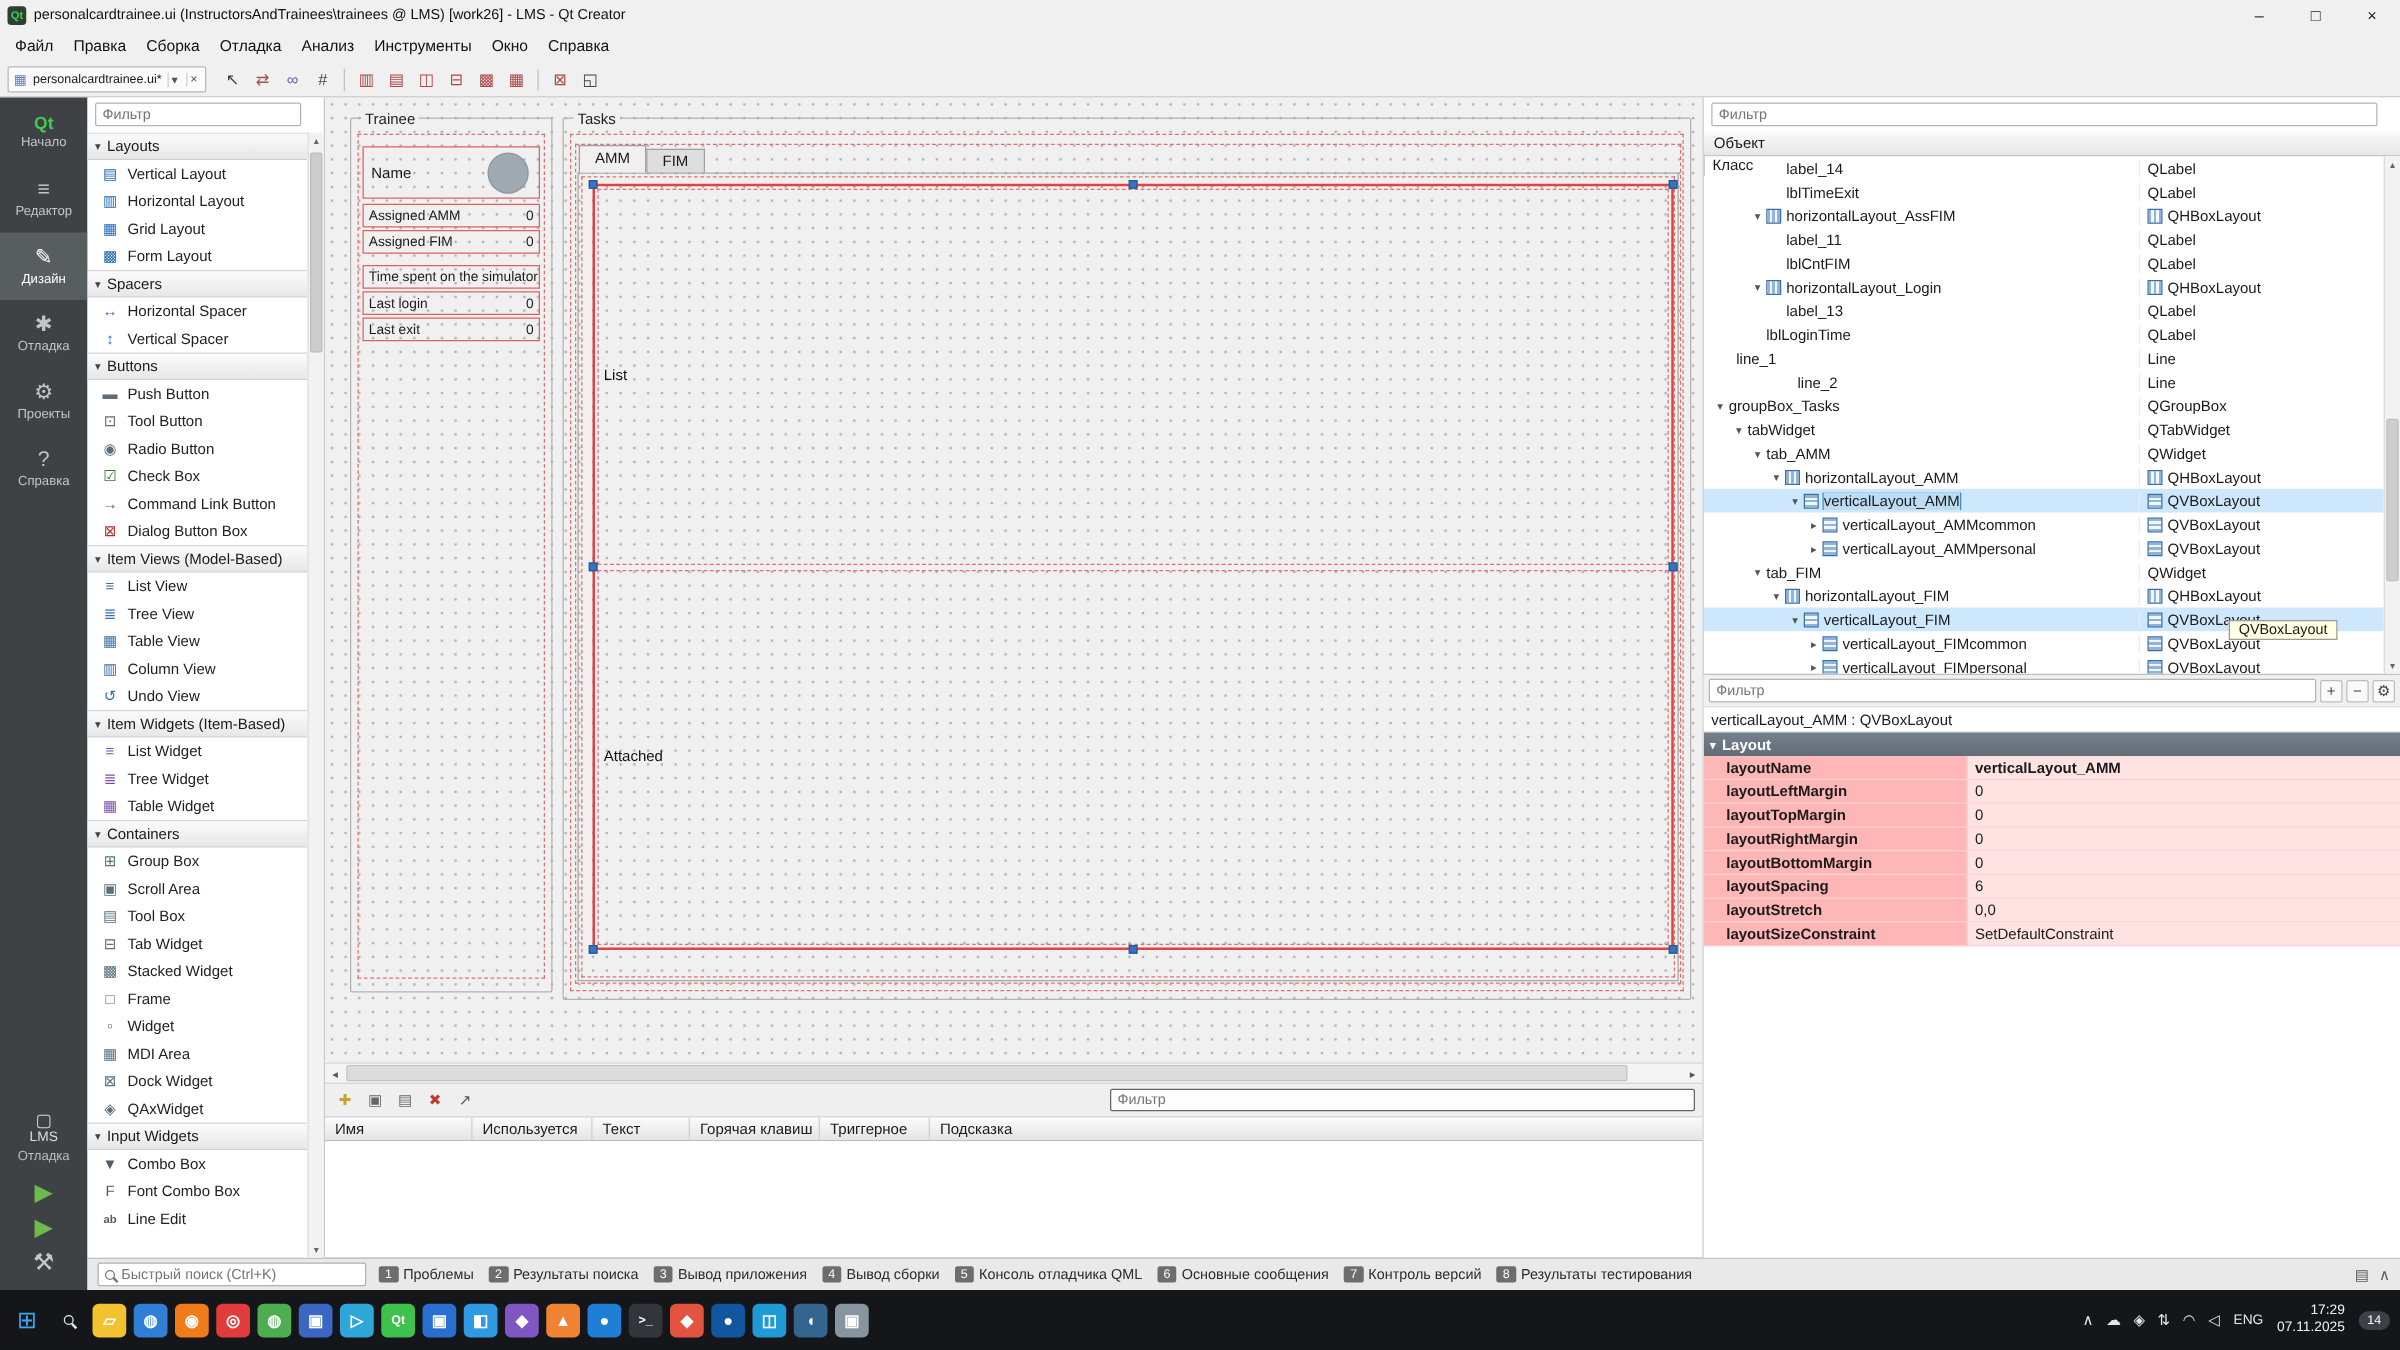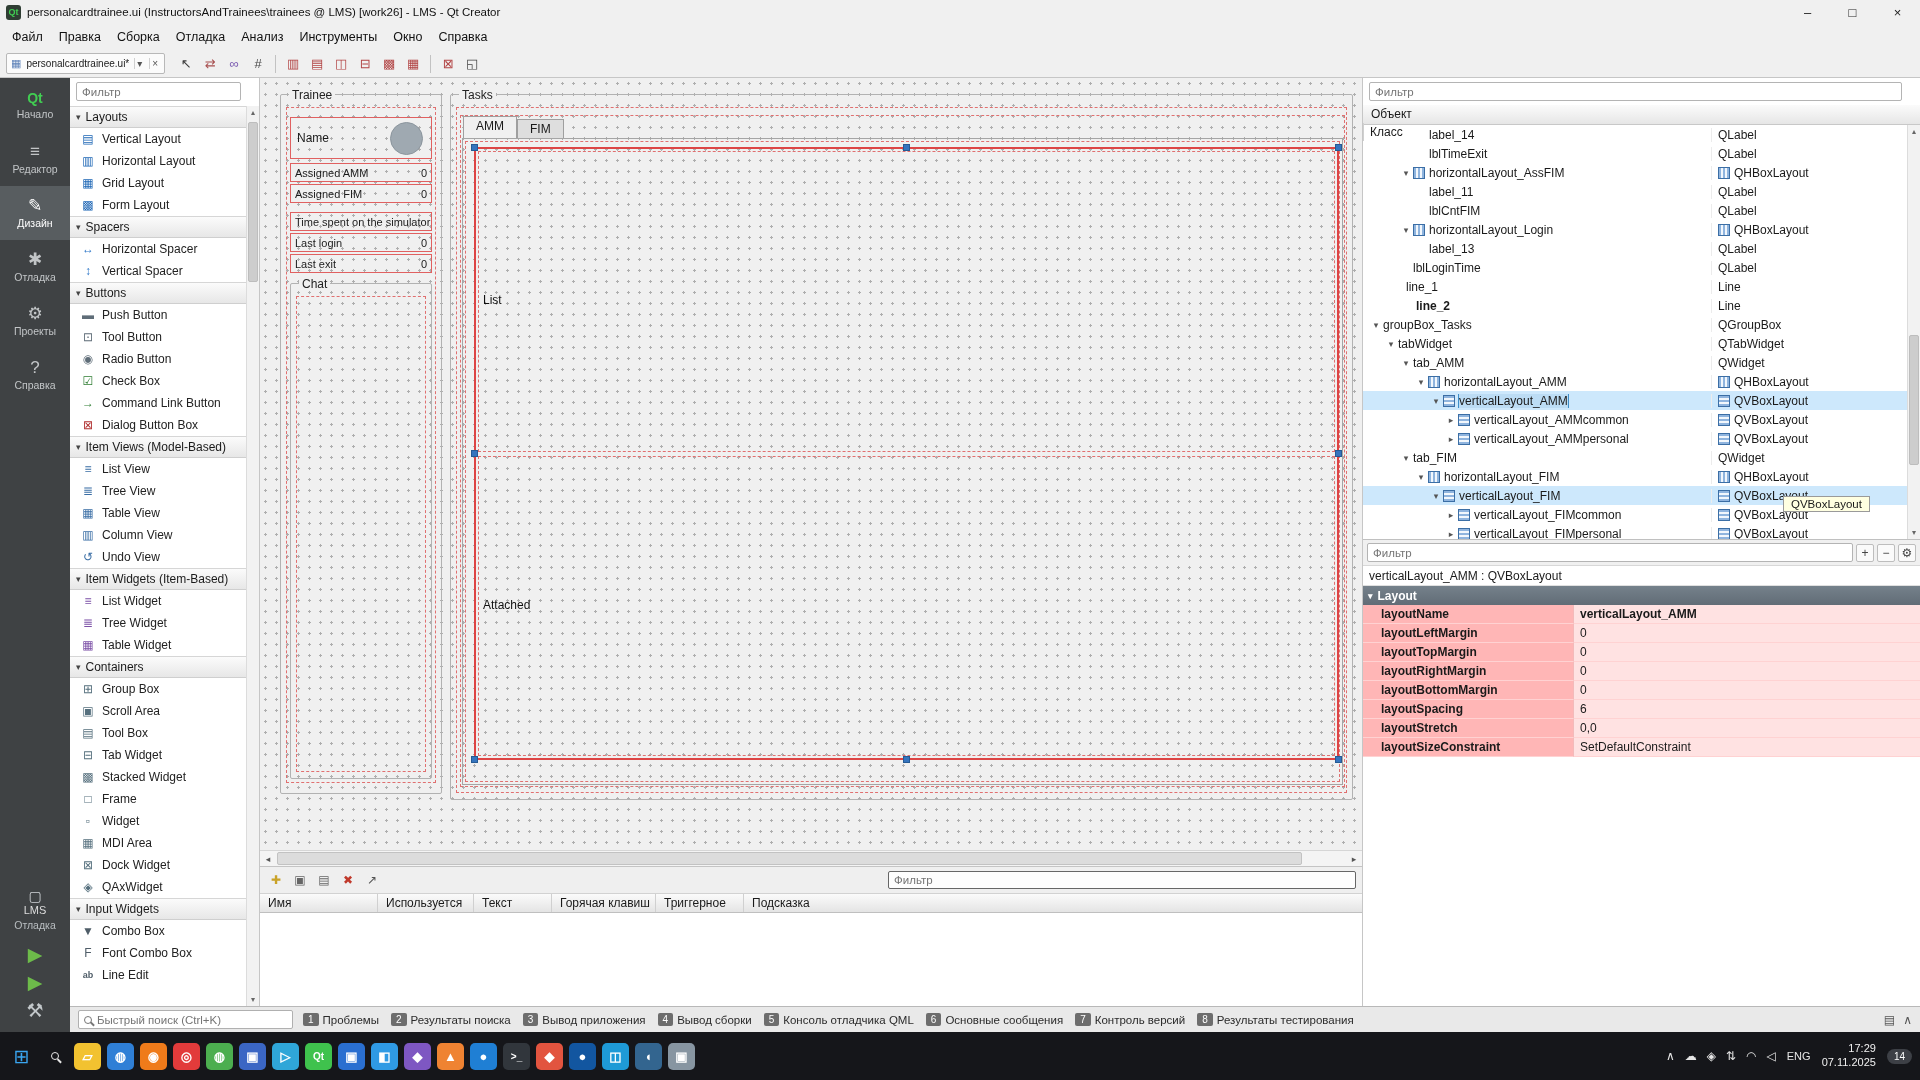"Chat" div { html: <div> <span>Chat</span> <div></div> </div> -> none }
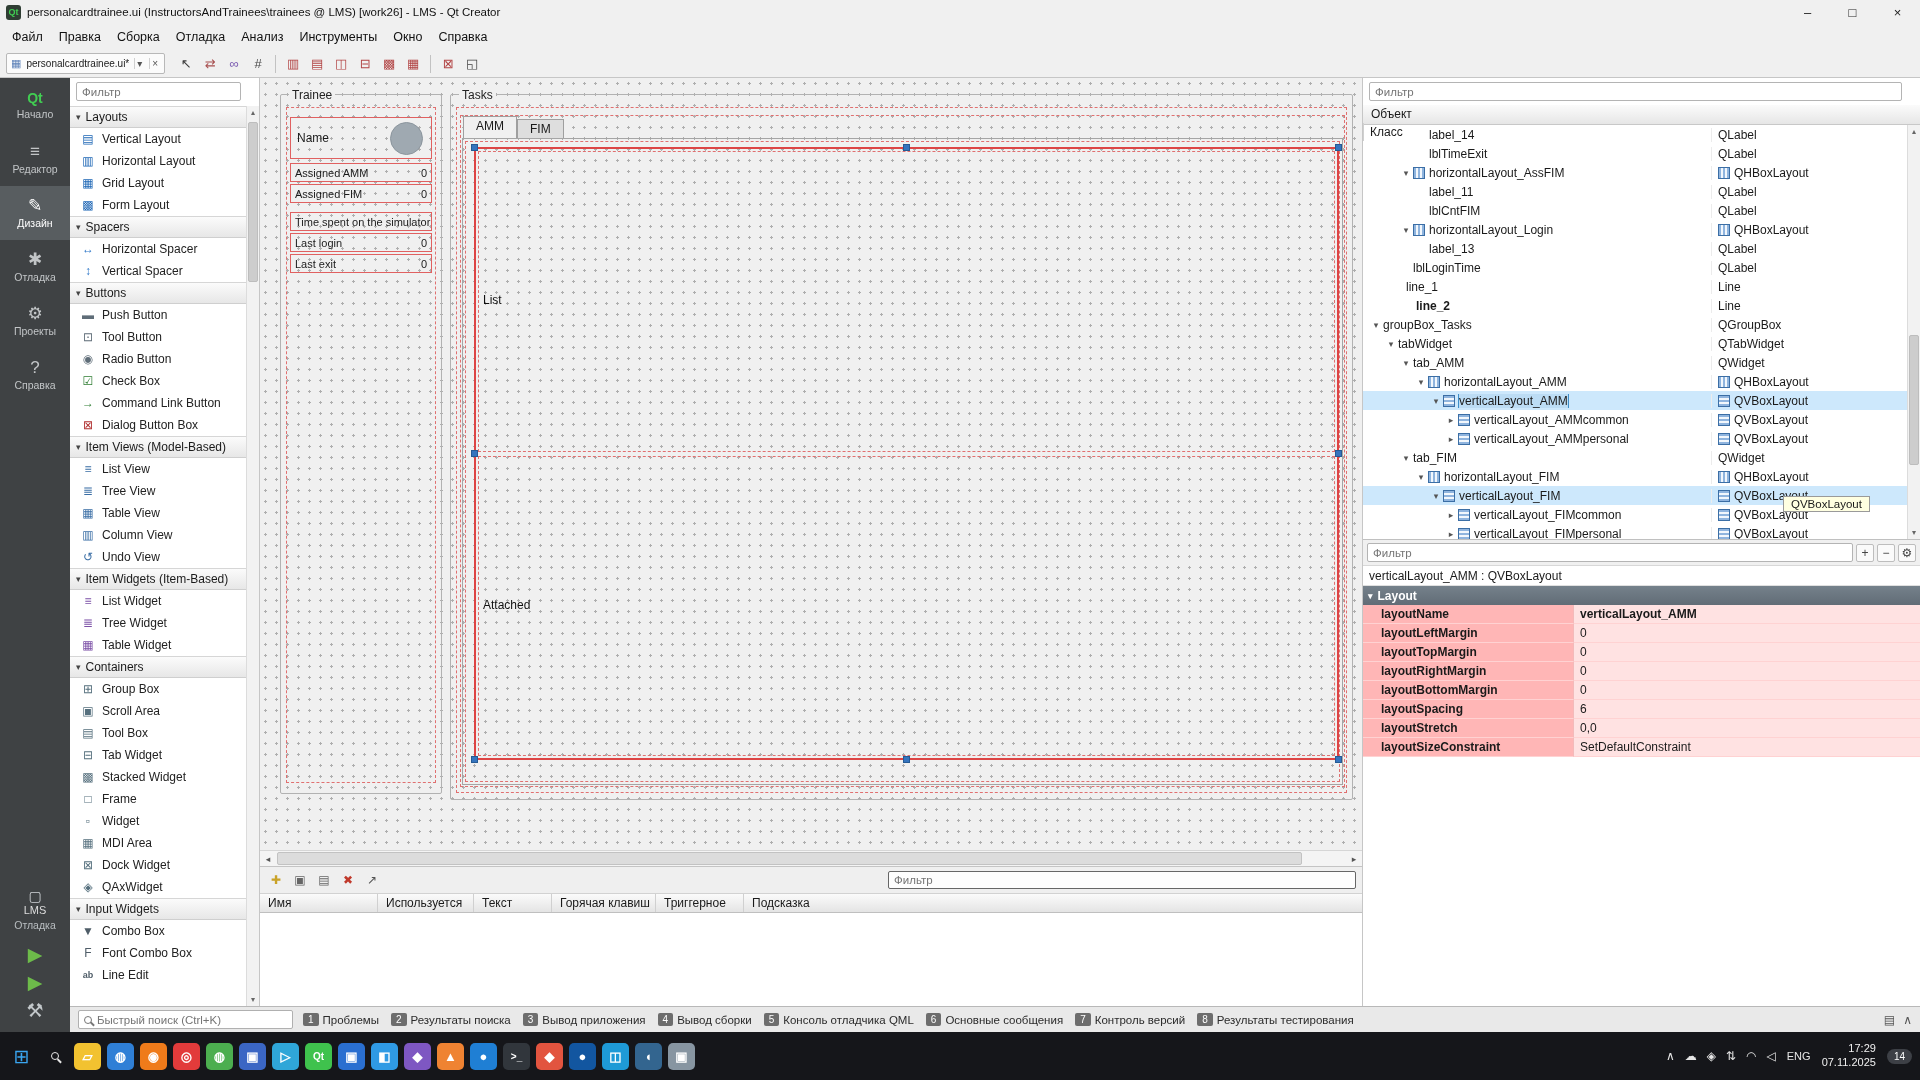"line_1" div.tr-obj { padding-left: 43px -> 26px }
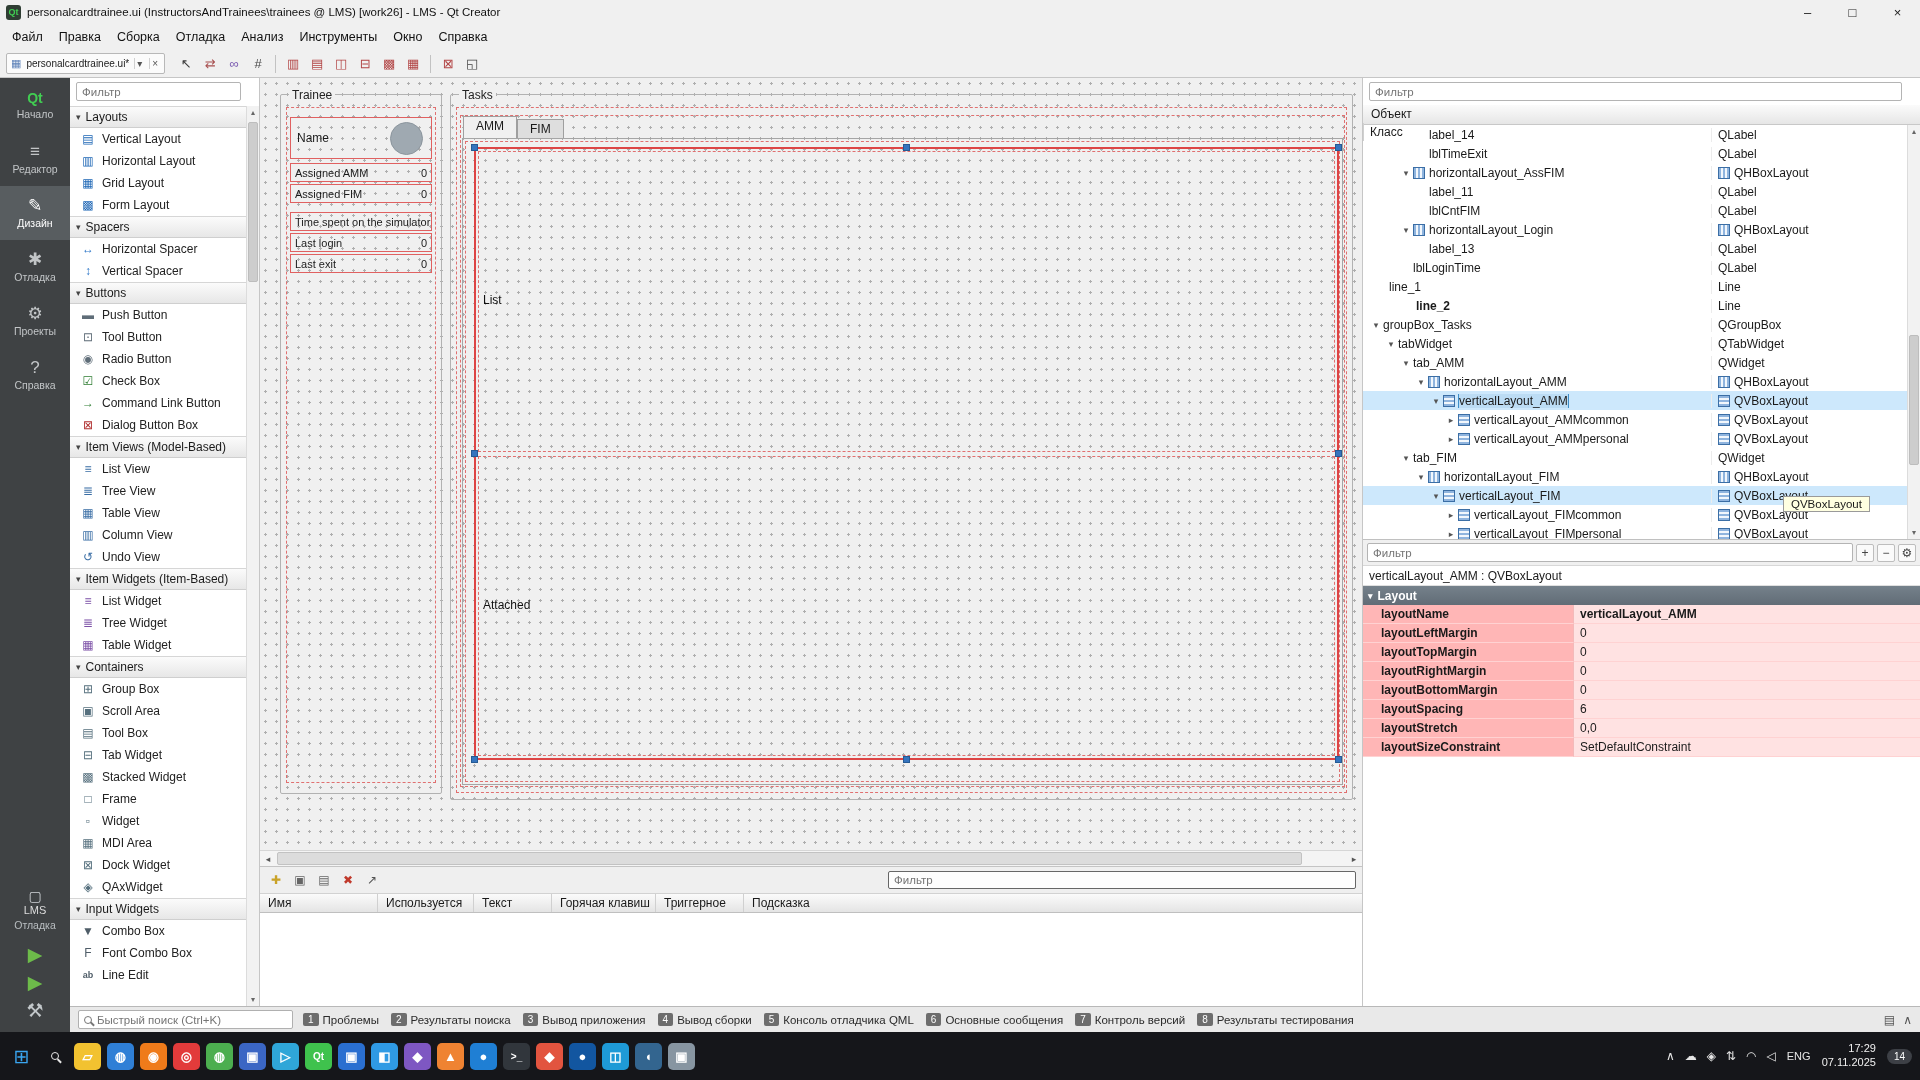"line_2" div.tr-obj { font-weight: bold -> none; padding-left: 53px -> 75px }
